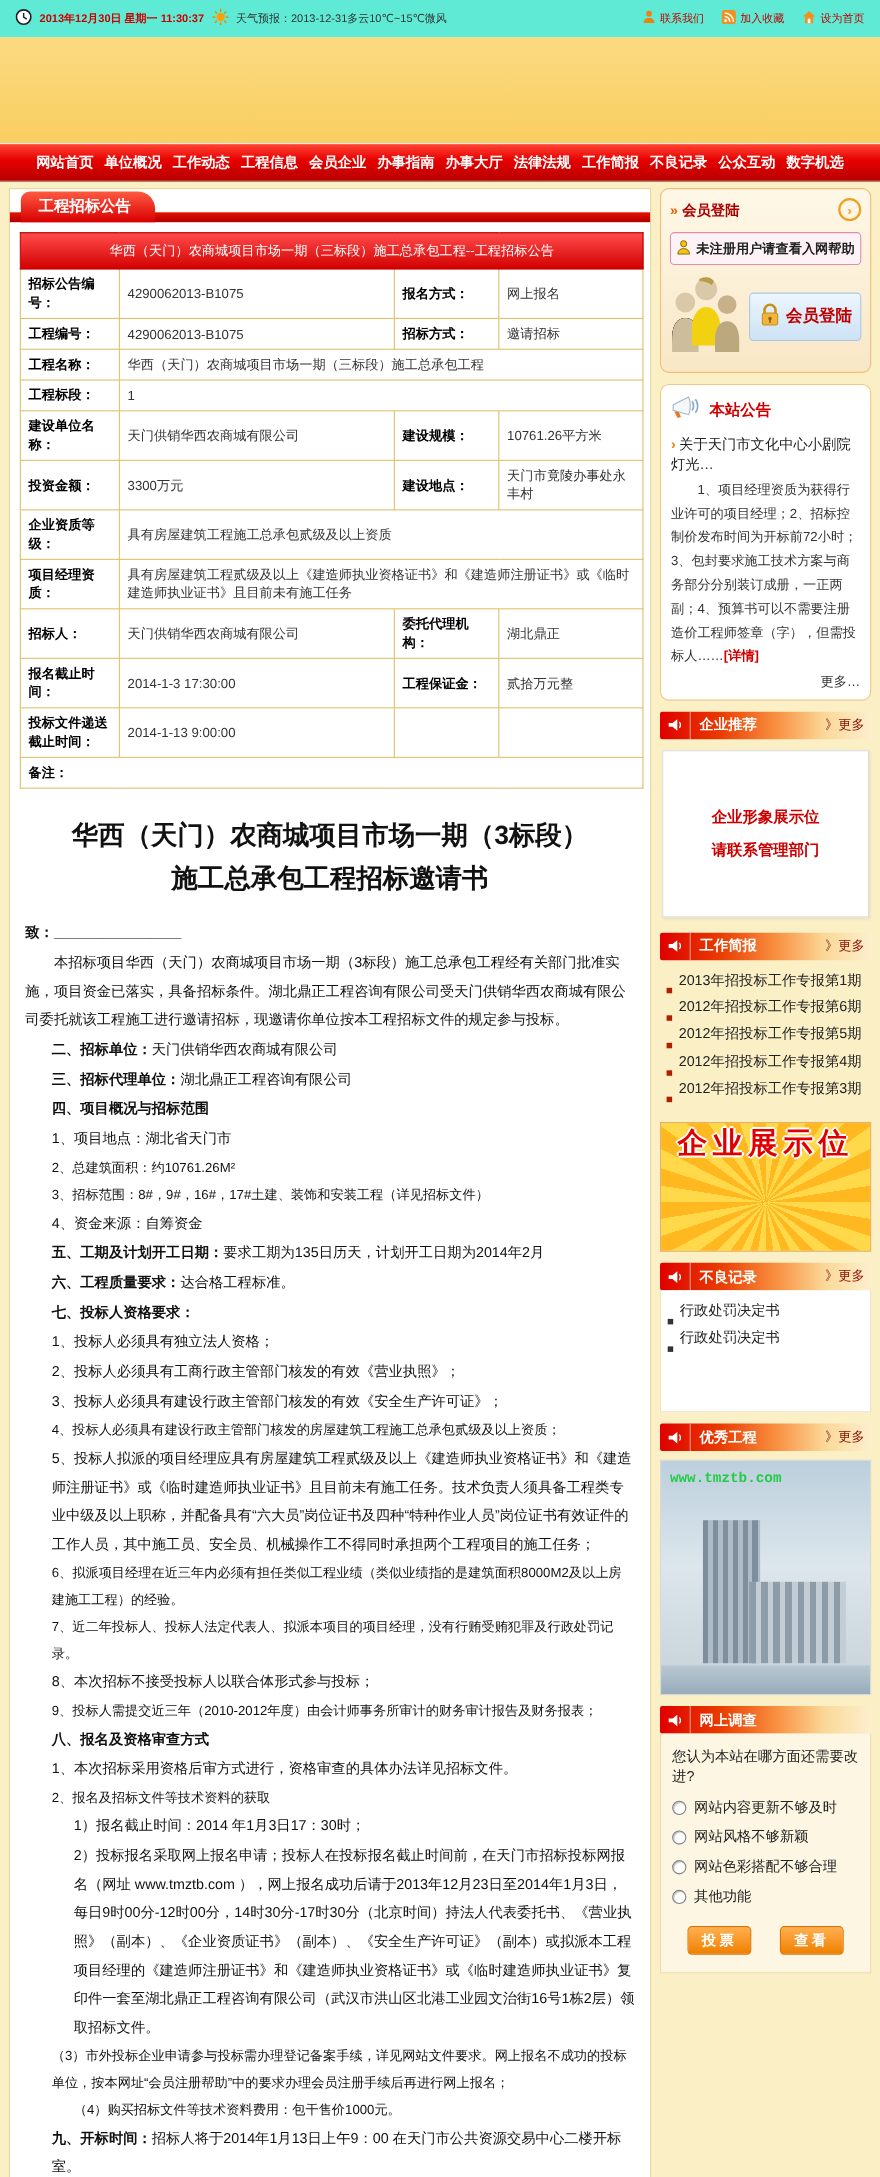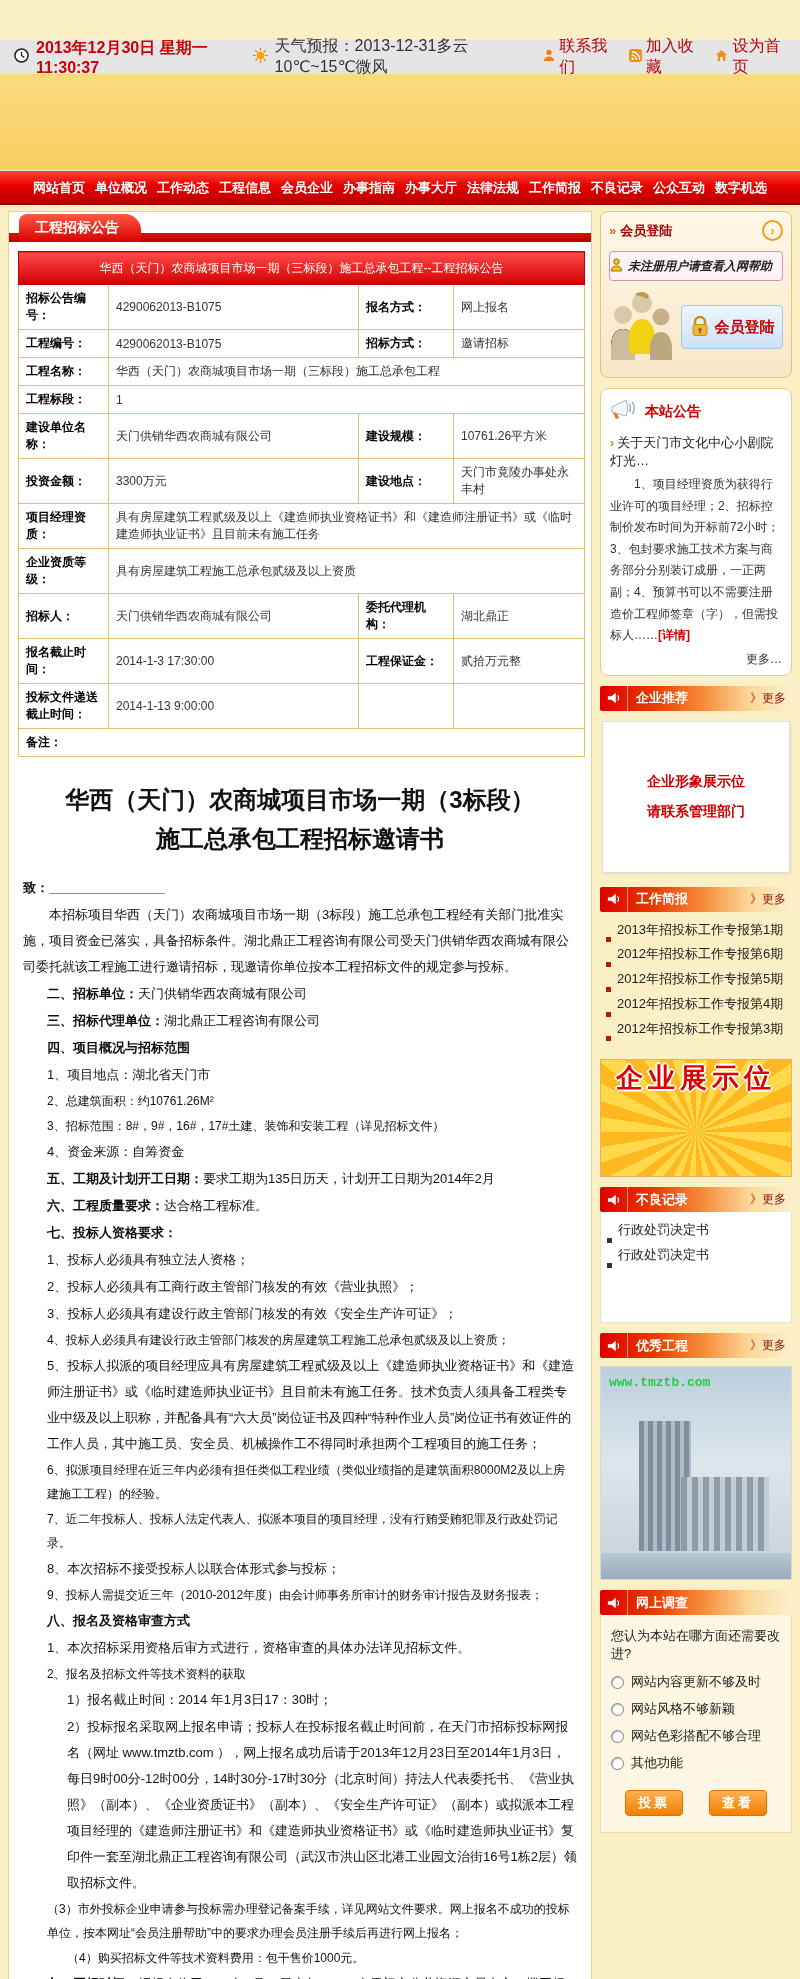"2013年12月30日 星期一 11:30:37" .topbar { background: #e5e5e5 -> #5eead4; font-size: 16px -> 10px; margin-top: 40px -> none }
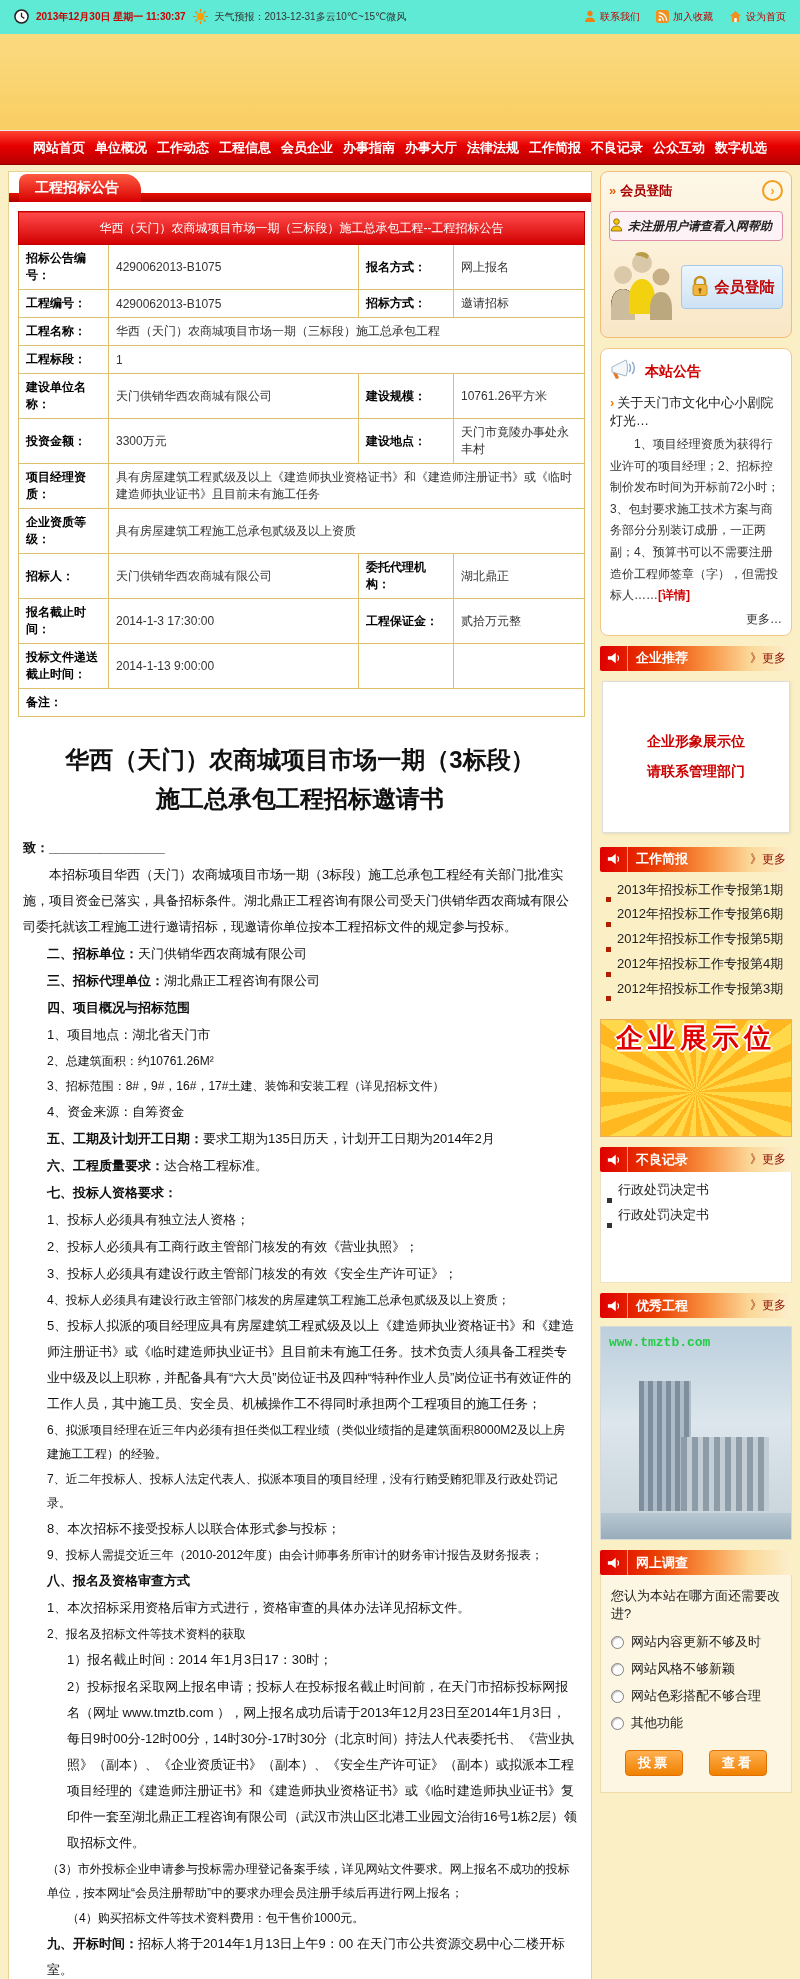"未注册用户请查看入网帮助" .help-btn { font-style: italic -> none; justify-content: flex-start -> center }
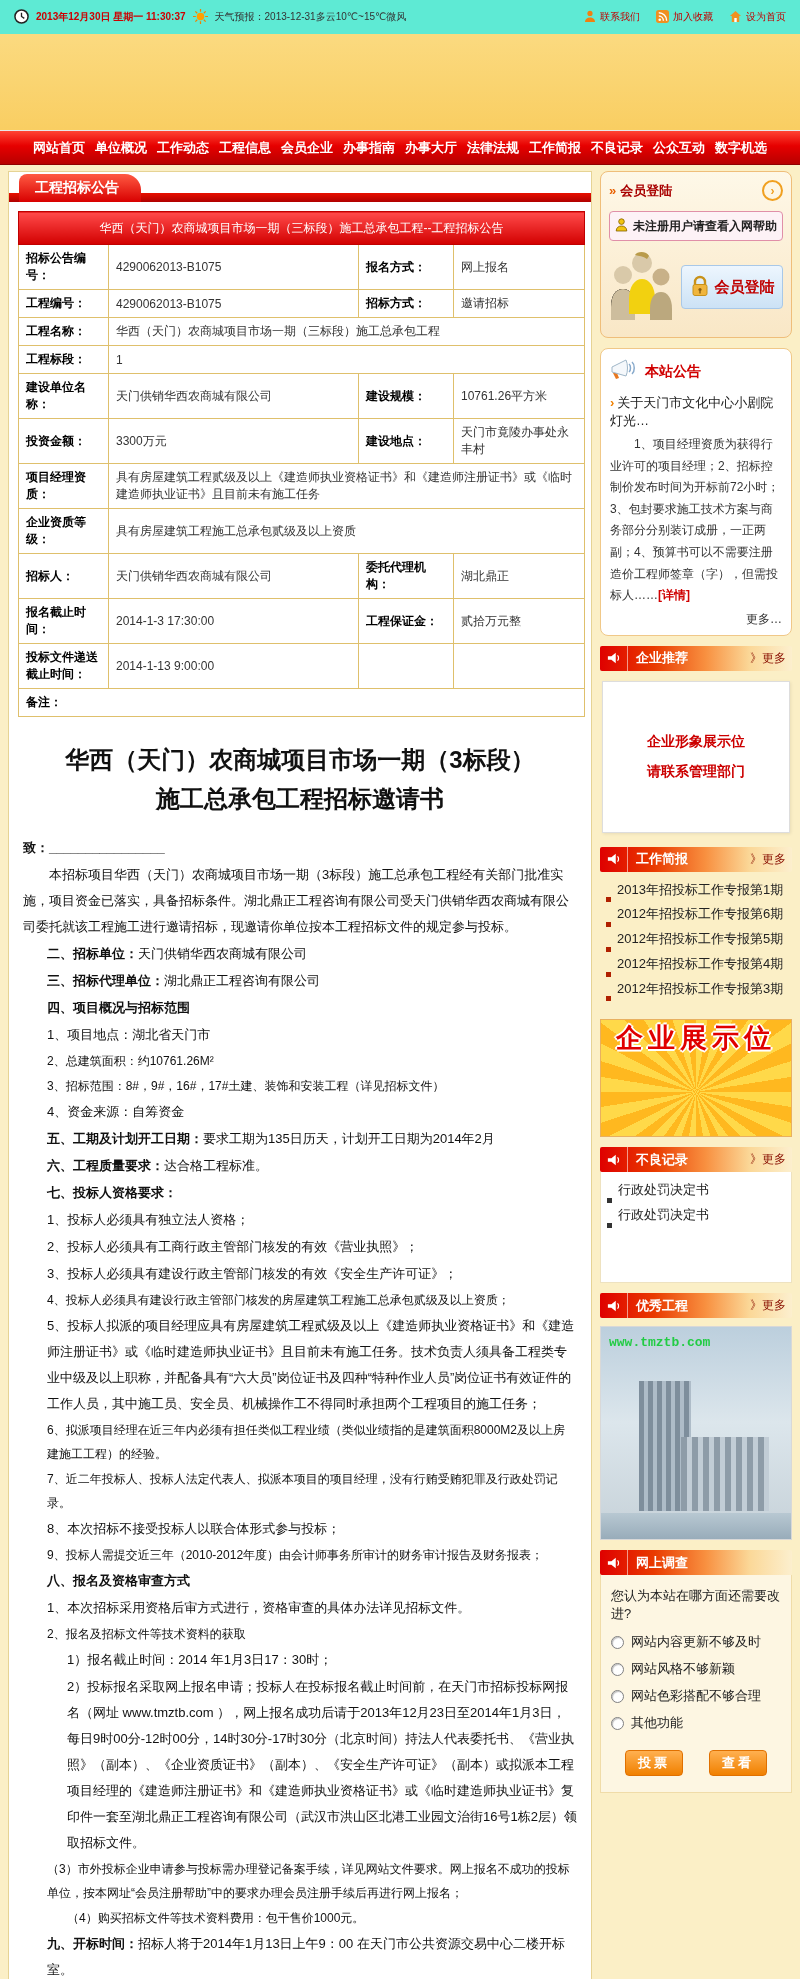"项目经理资质：" tr { order: before "企业资质等级：" -> after "企业资质等级：" }
